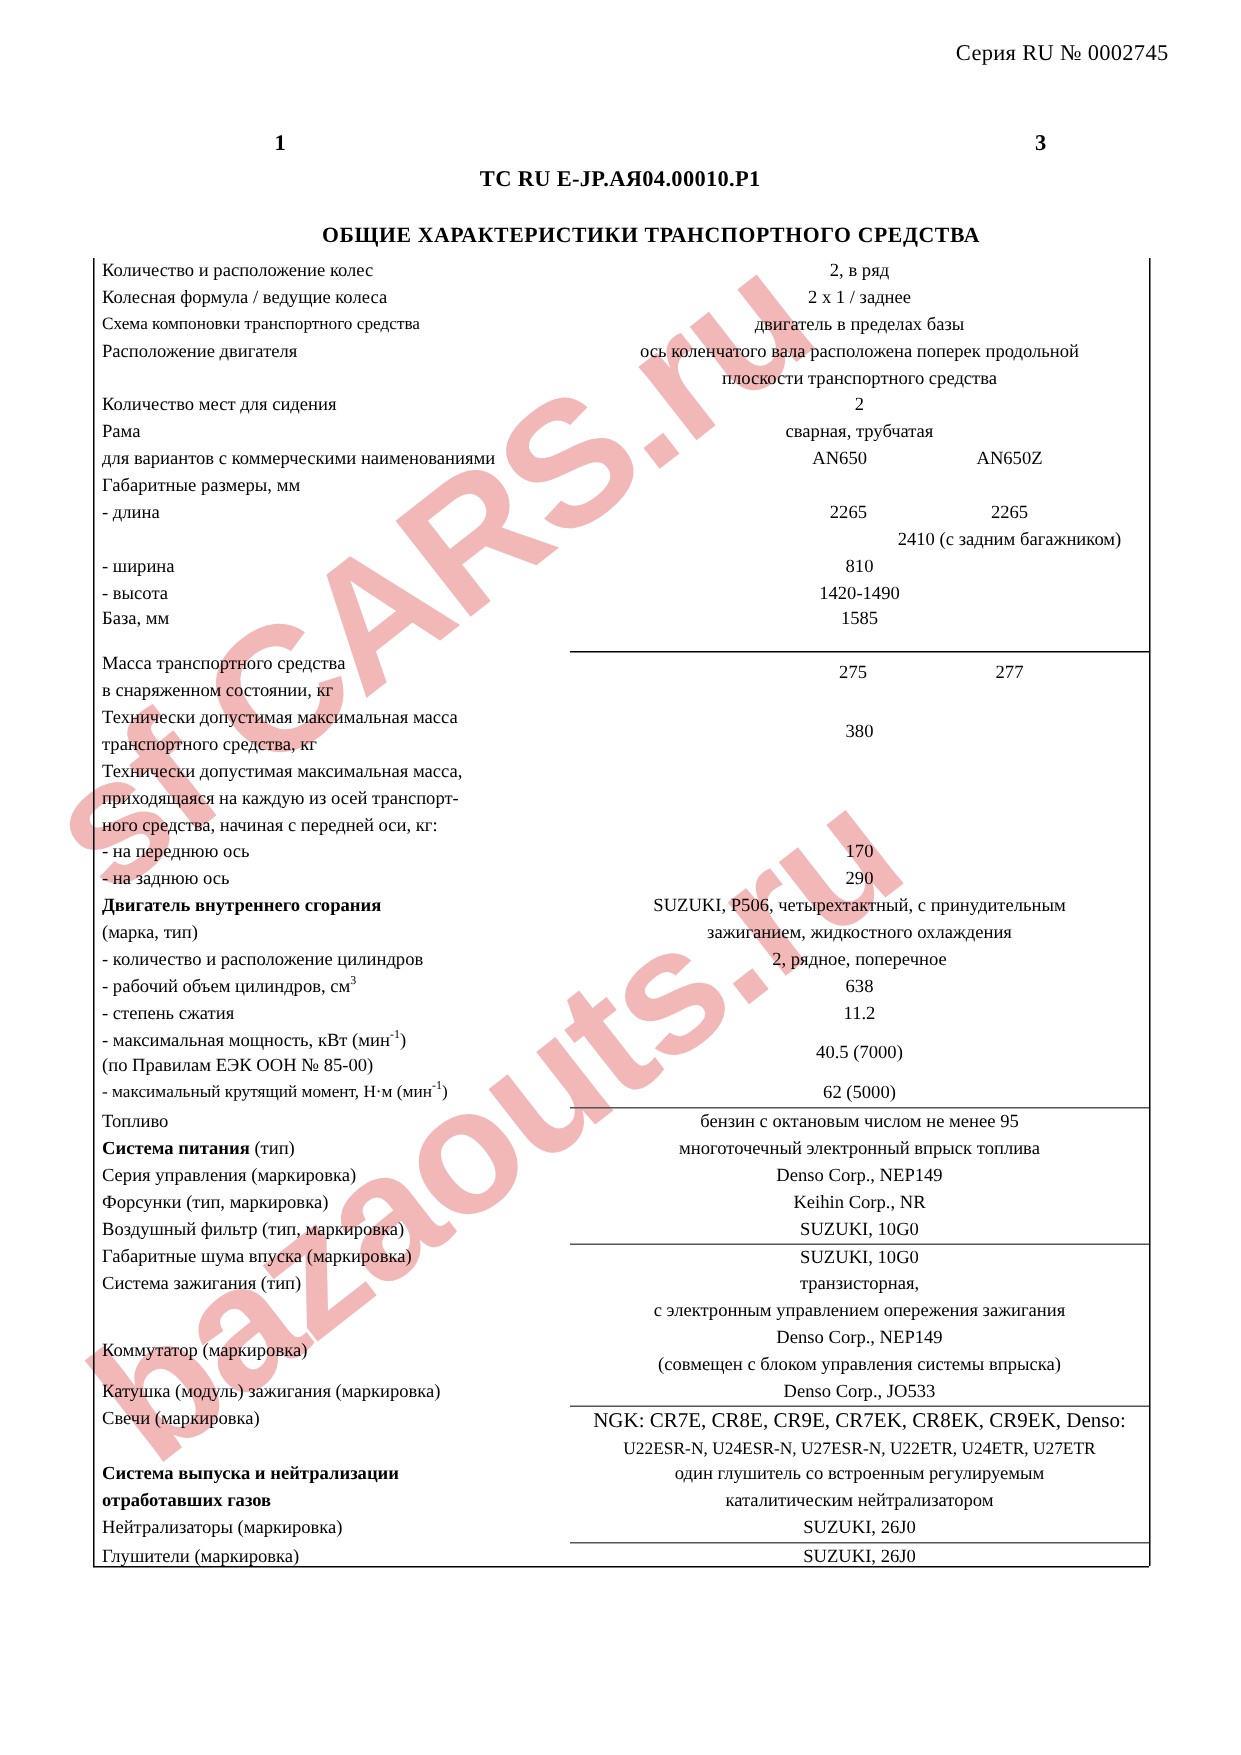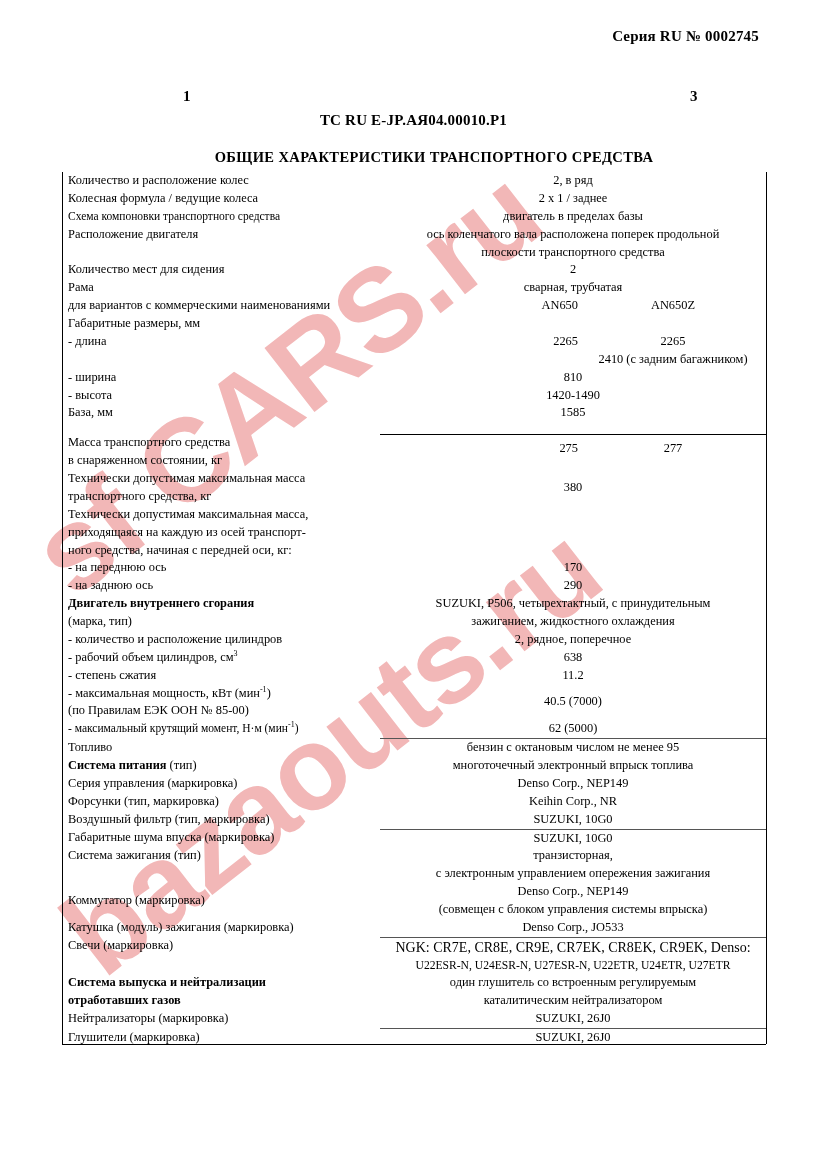"Серия RU № 0002745" #series-line { font-weight: bold -> normal; right: 68px -> 48px }
